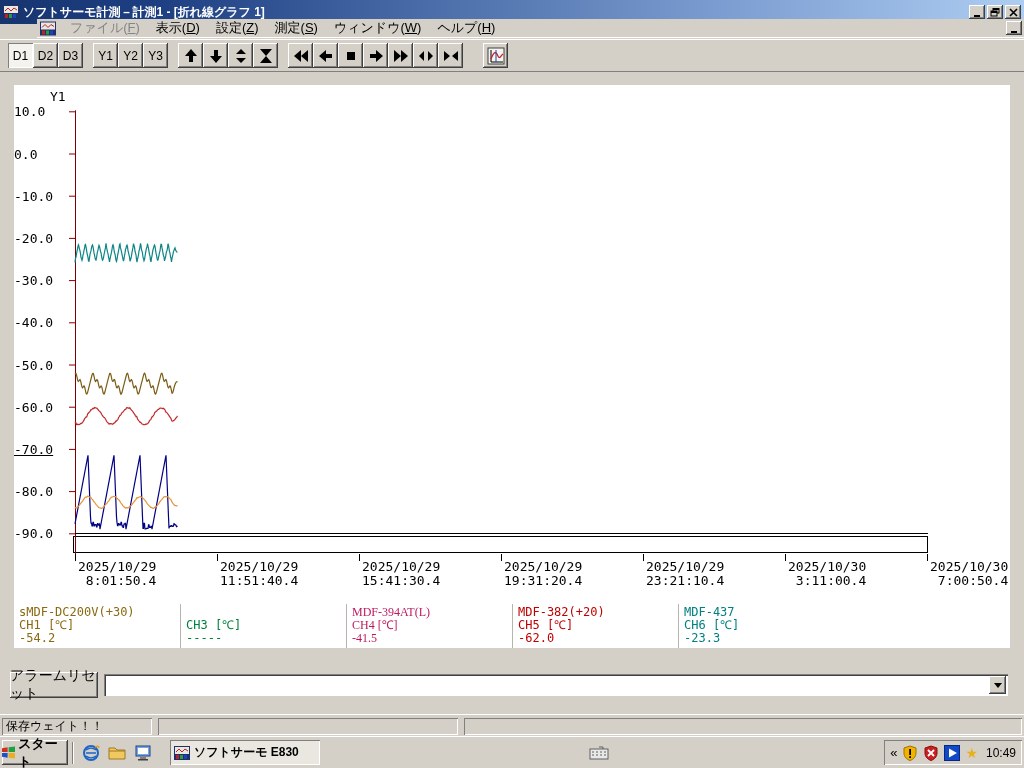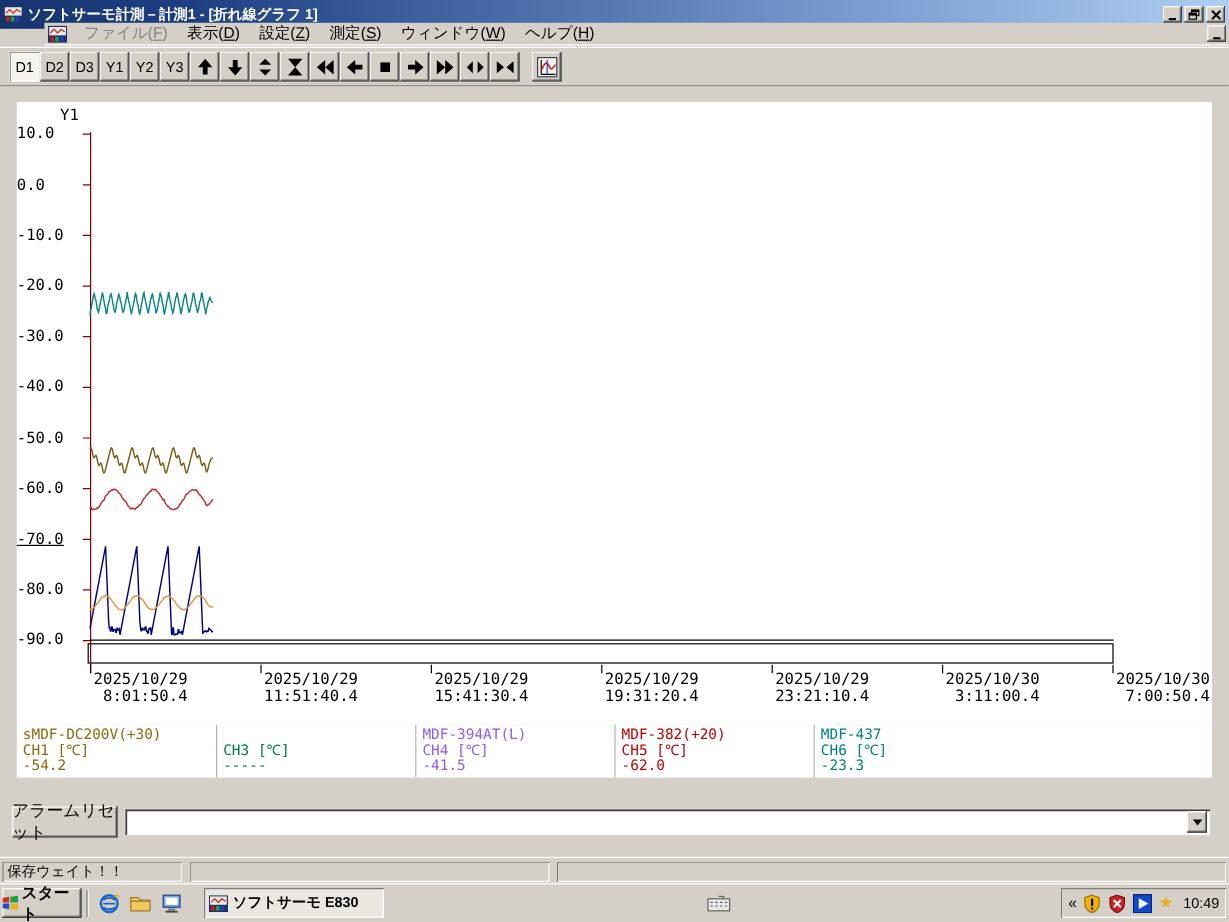"D1" .tb-group { margin-right: 0 -> 10px }
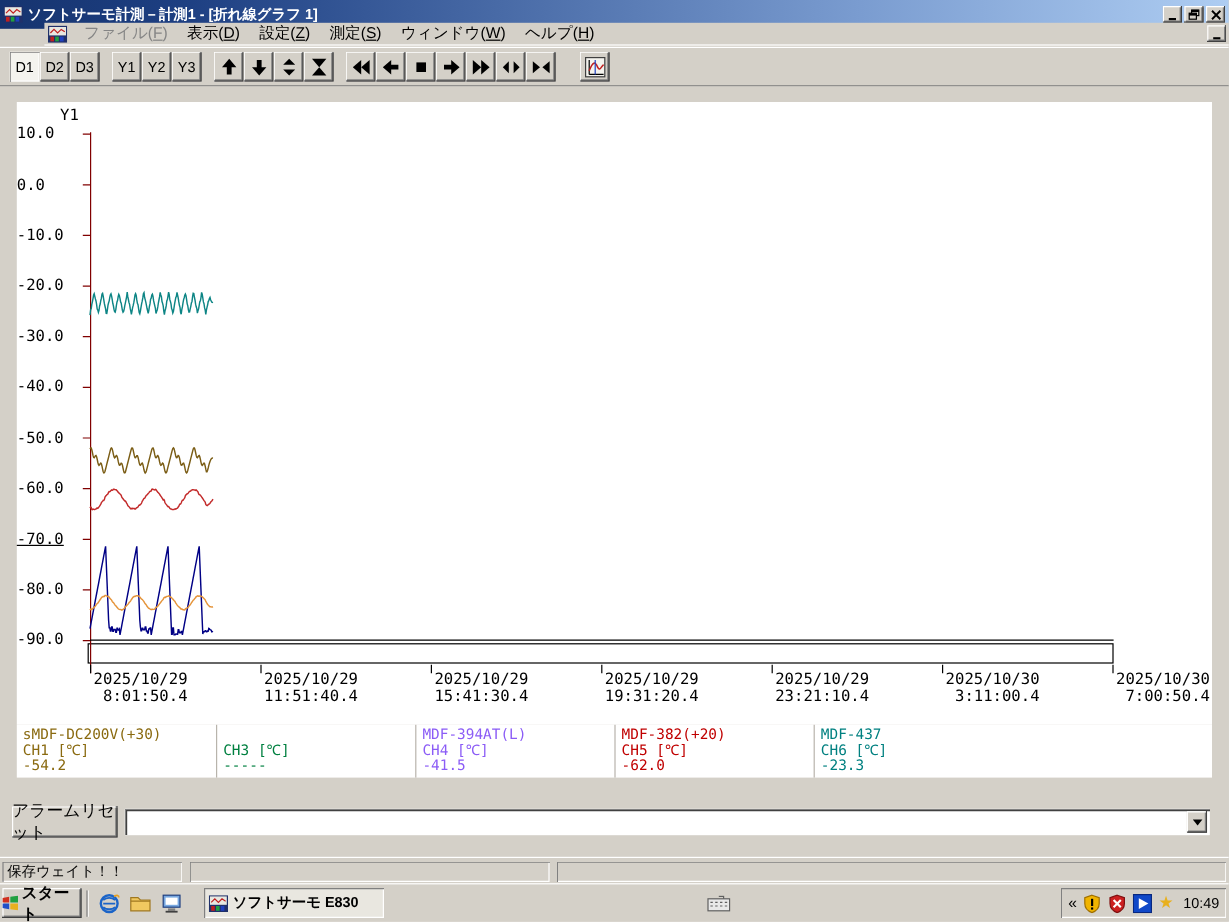"MDF-394AT(L)" div.ch-col { color: #8b5cf6 -> #be185d; font-family: none -> Liberation Serif, serif }
